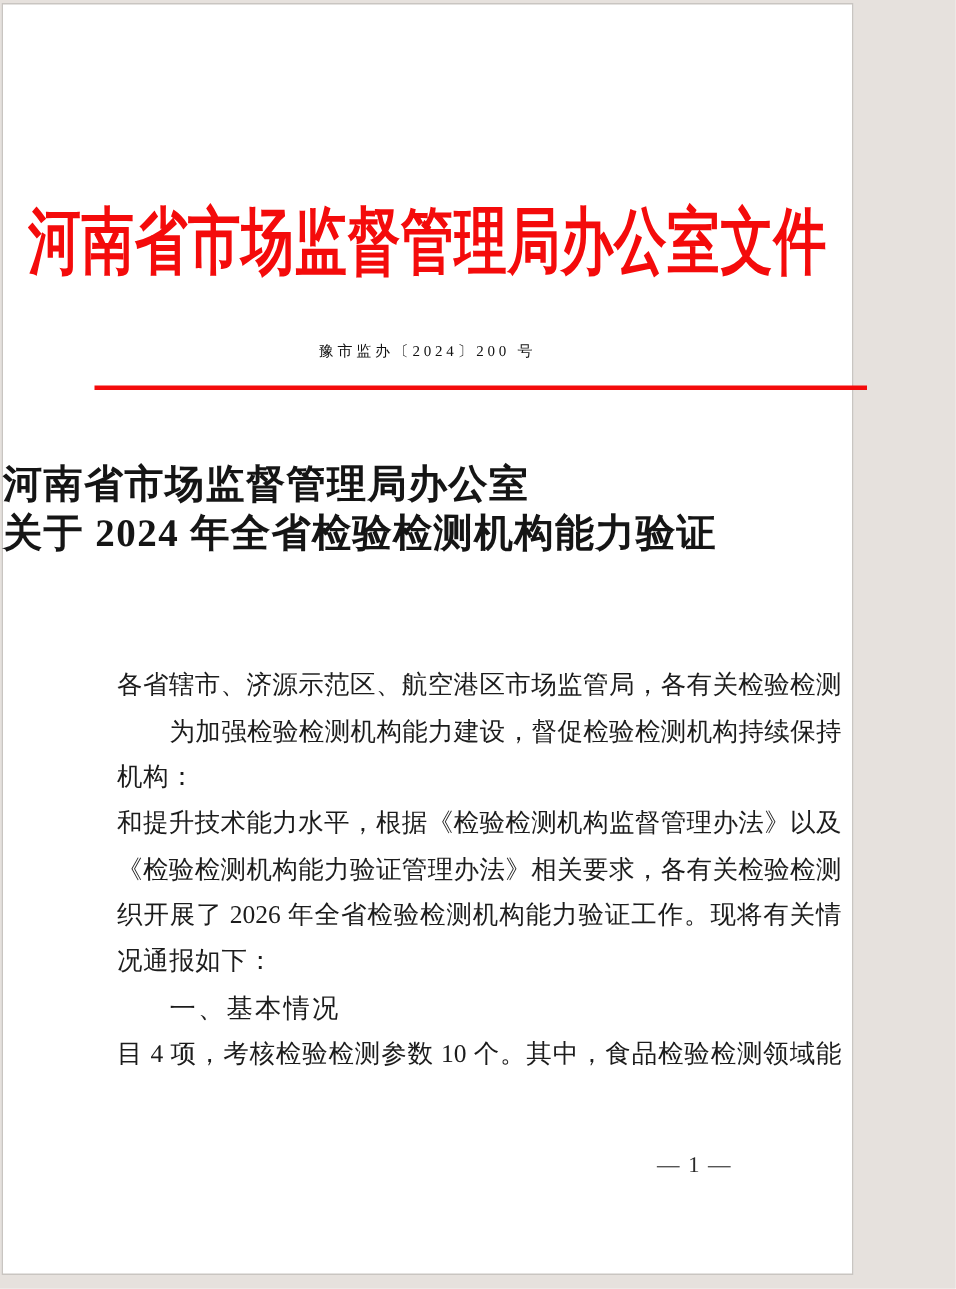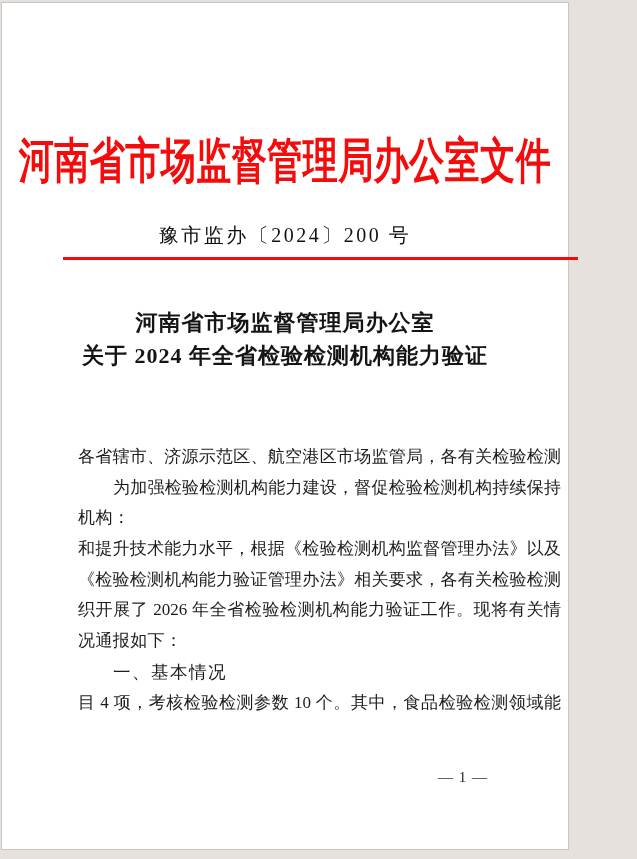"豫市监办〔2024〕200 号" .doc-number { font-size: 20px -> 10px }
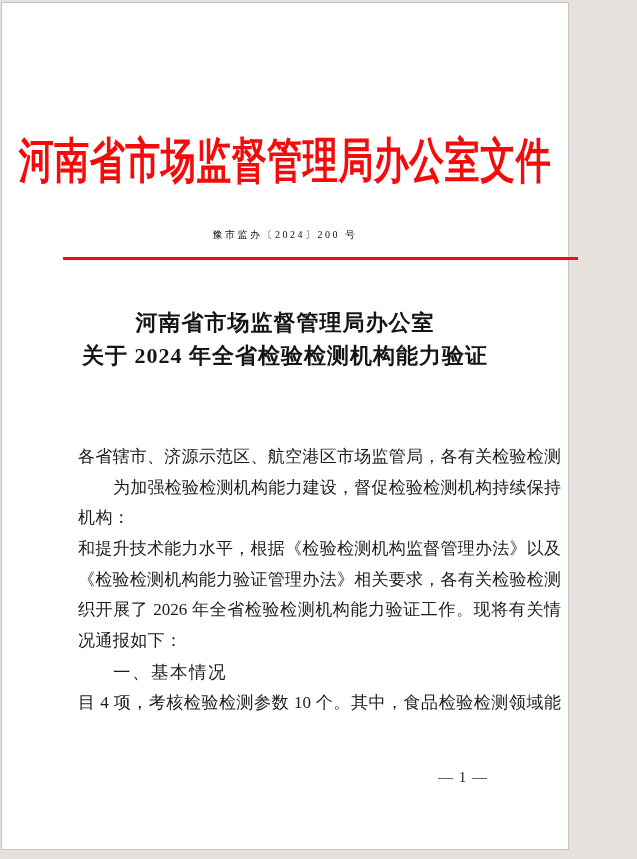"河南省市场监督管理局办公室" .main-title { font-size: 22px -> 26px; text-align: center -> none }
